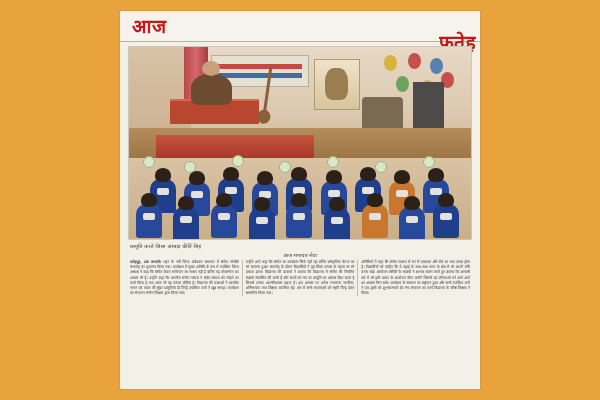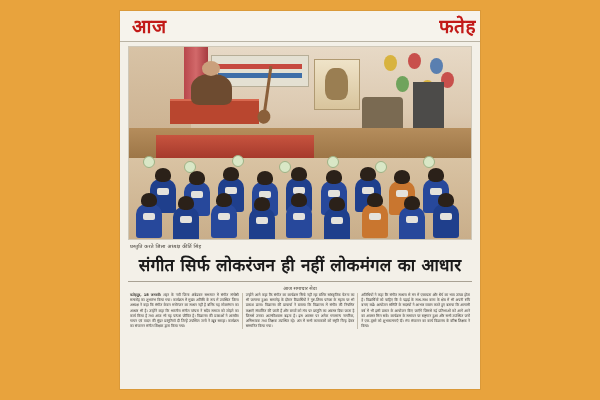"फतेह" .masthead-right { top: 2px -> 18px }
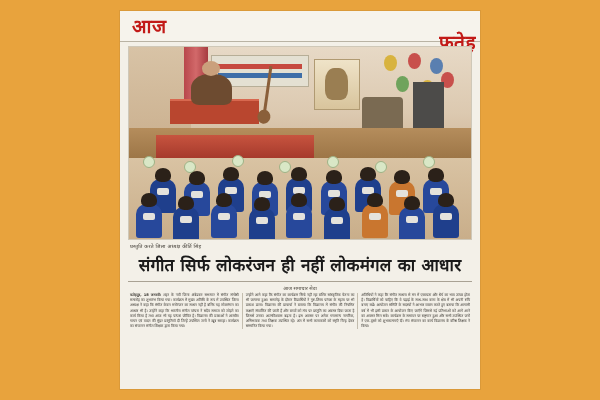"संगीत सिर्फ लोकरंजन ही नहीं" div.headline { html: <div>संगीत सिर्फ लोकरंजन ही नहीं लोकमंगल का आधार</div> -> none }
